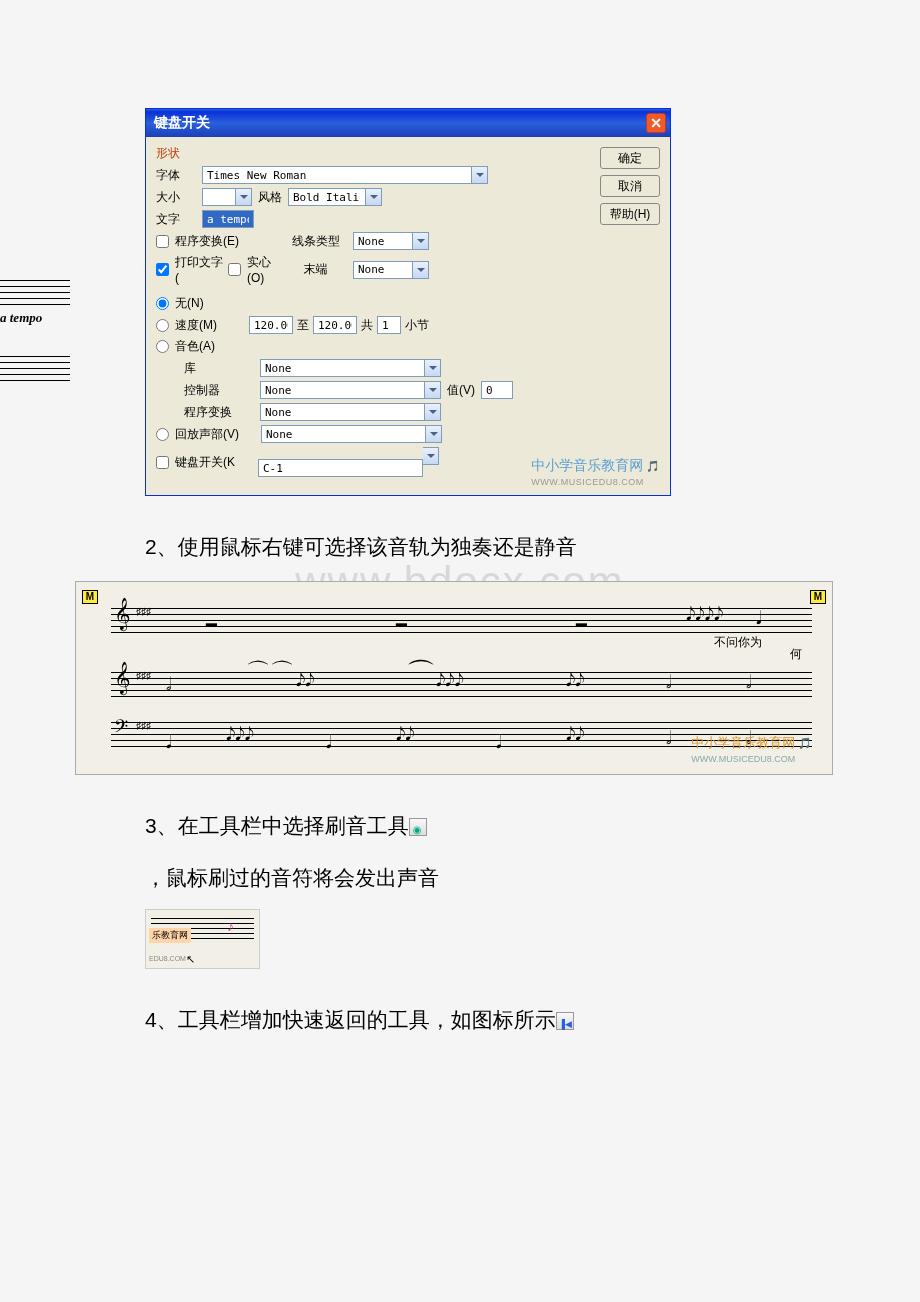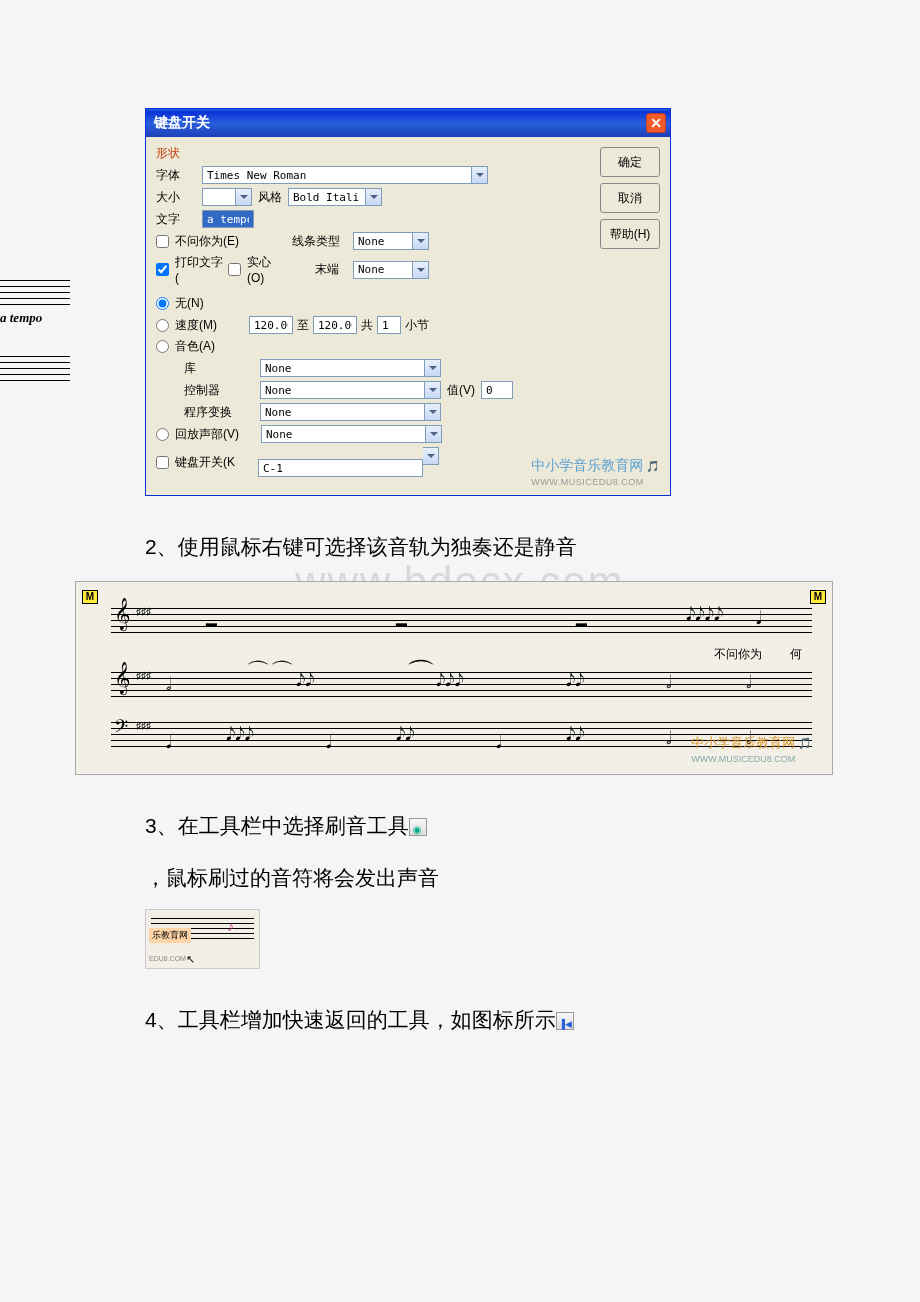"确定" .win-btn { height: 30px -> 22px }
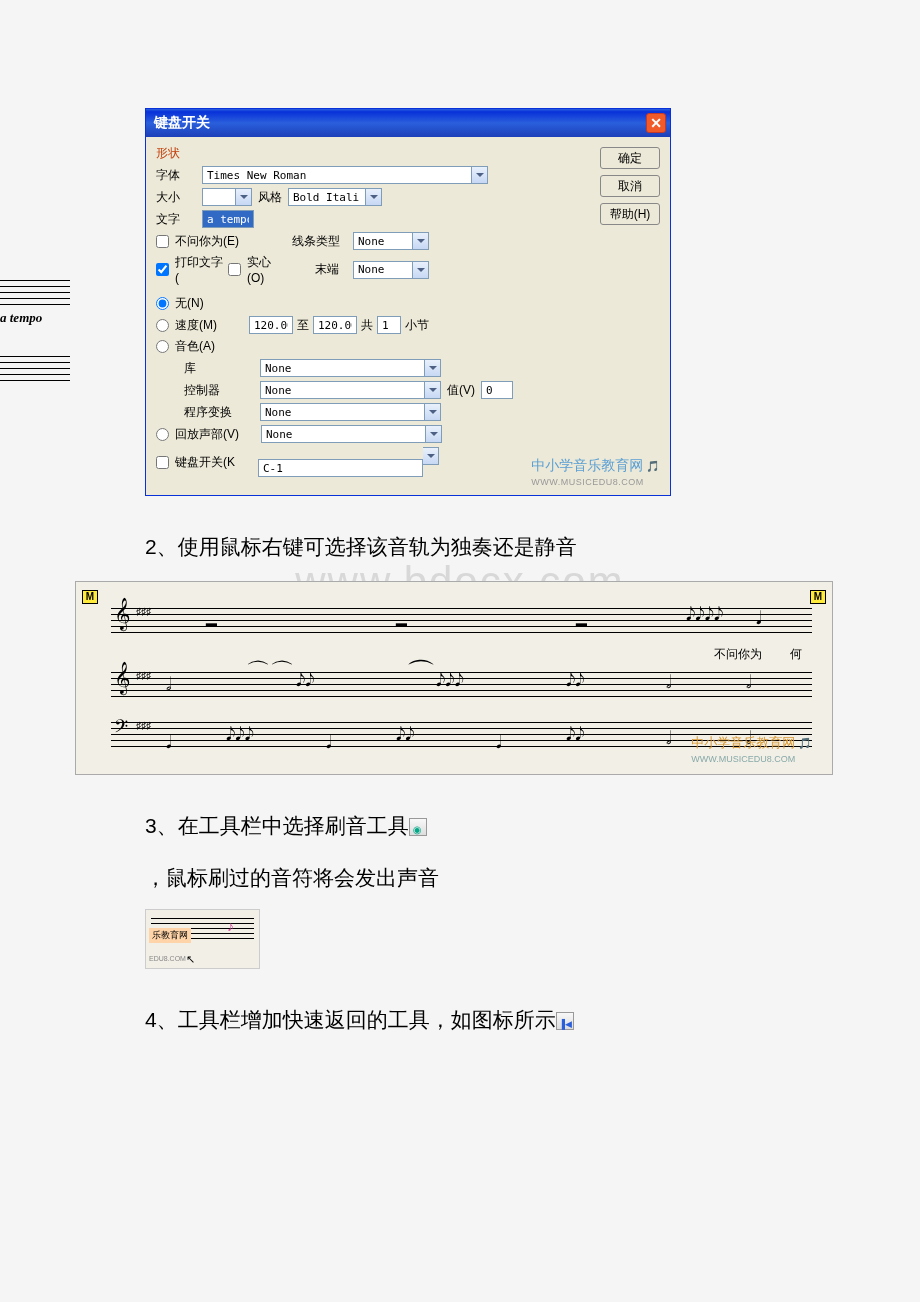"不问你为(E)" span { text: 不问你为 -> 程序变换 }
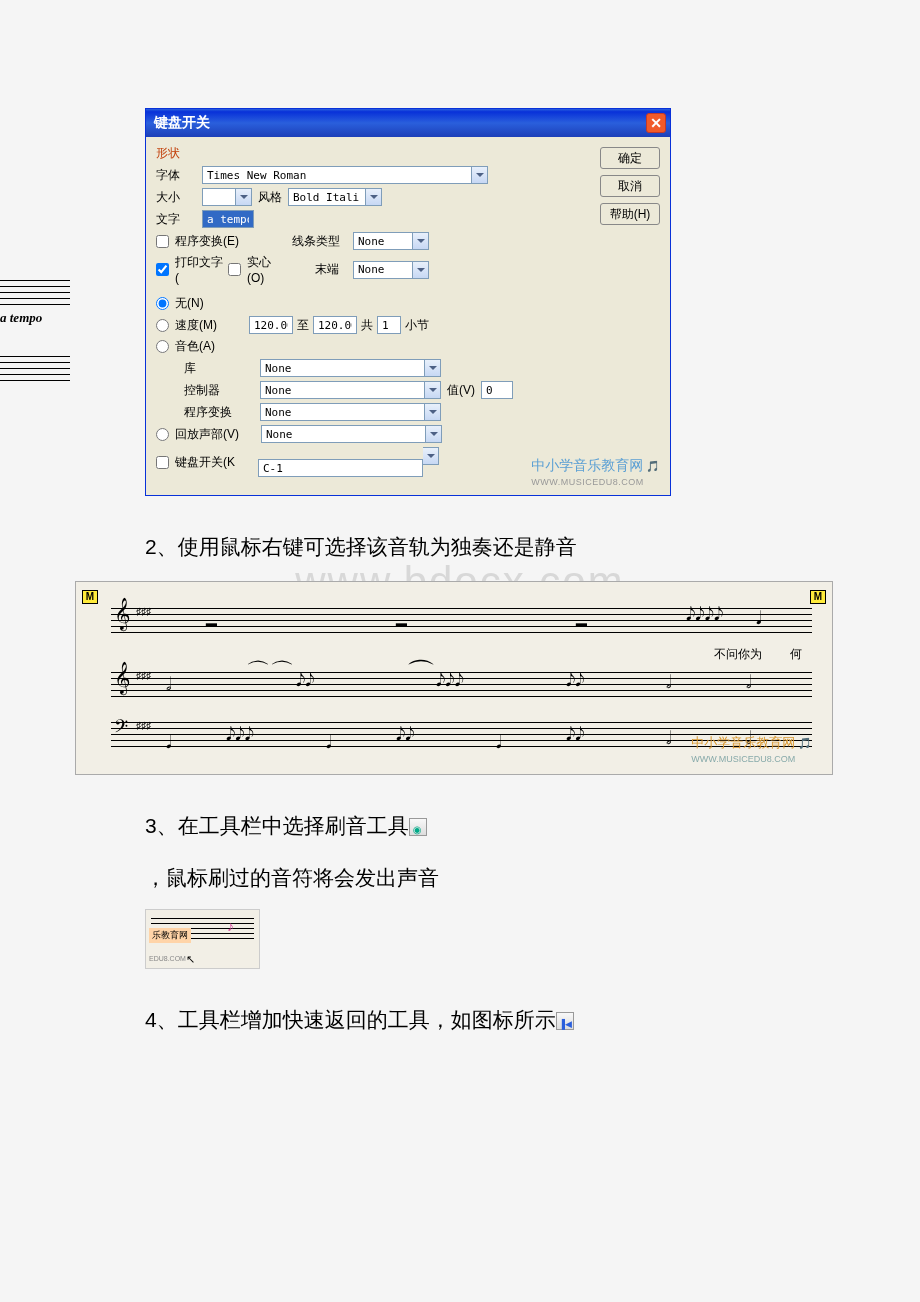"末端" span { text-align: right -> center }
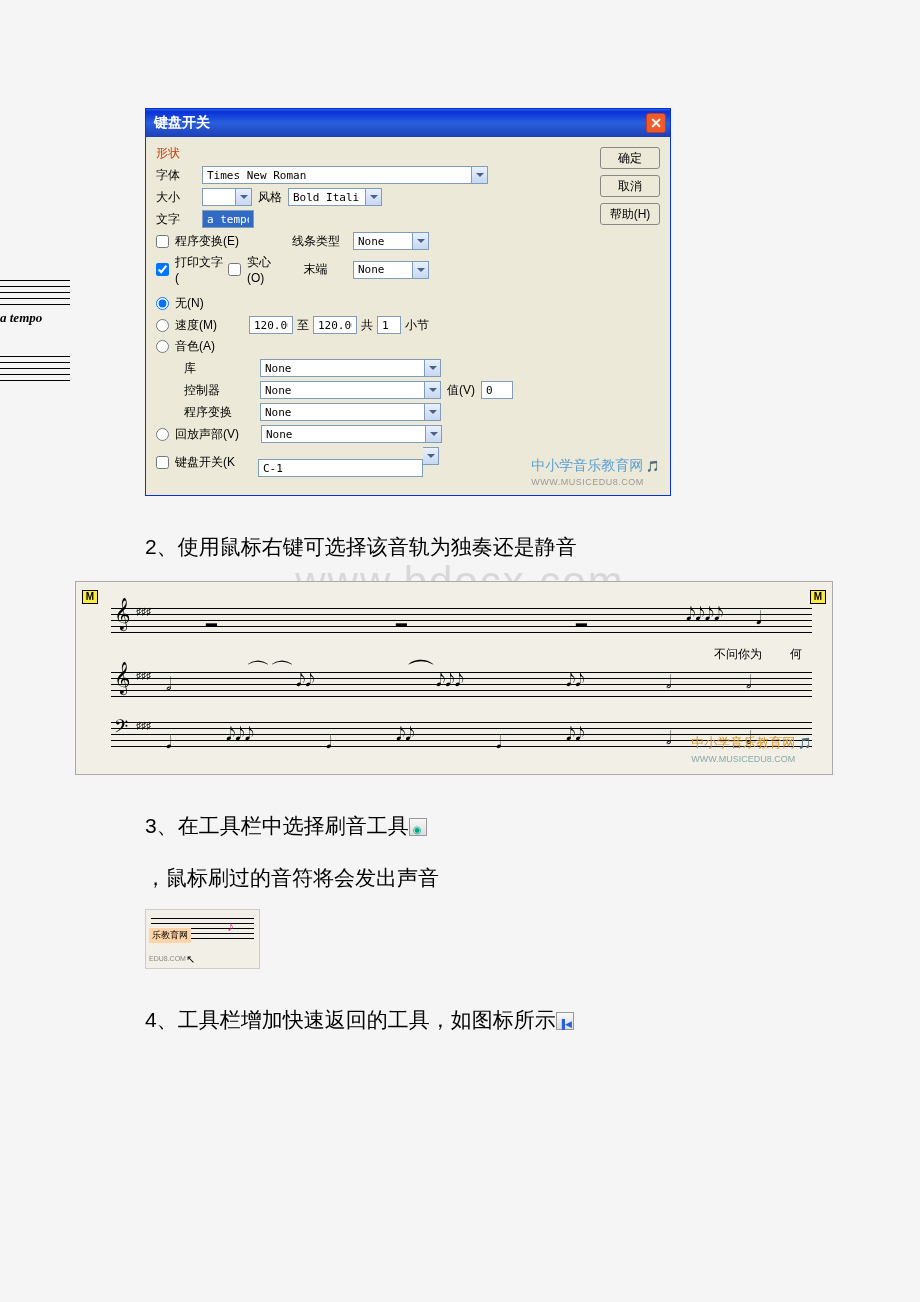"不问你为" span.lyric { top: 46px -> 34px }
